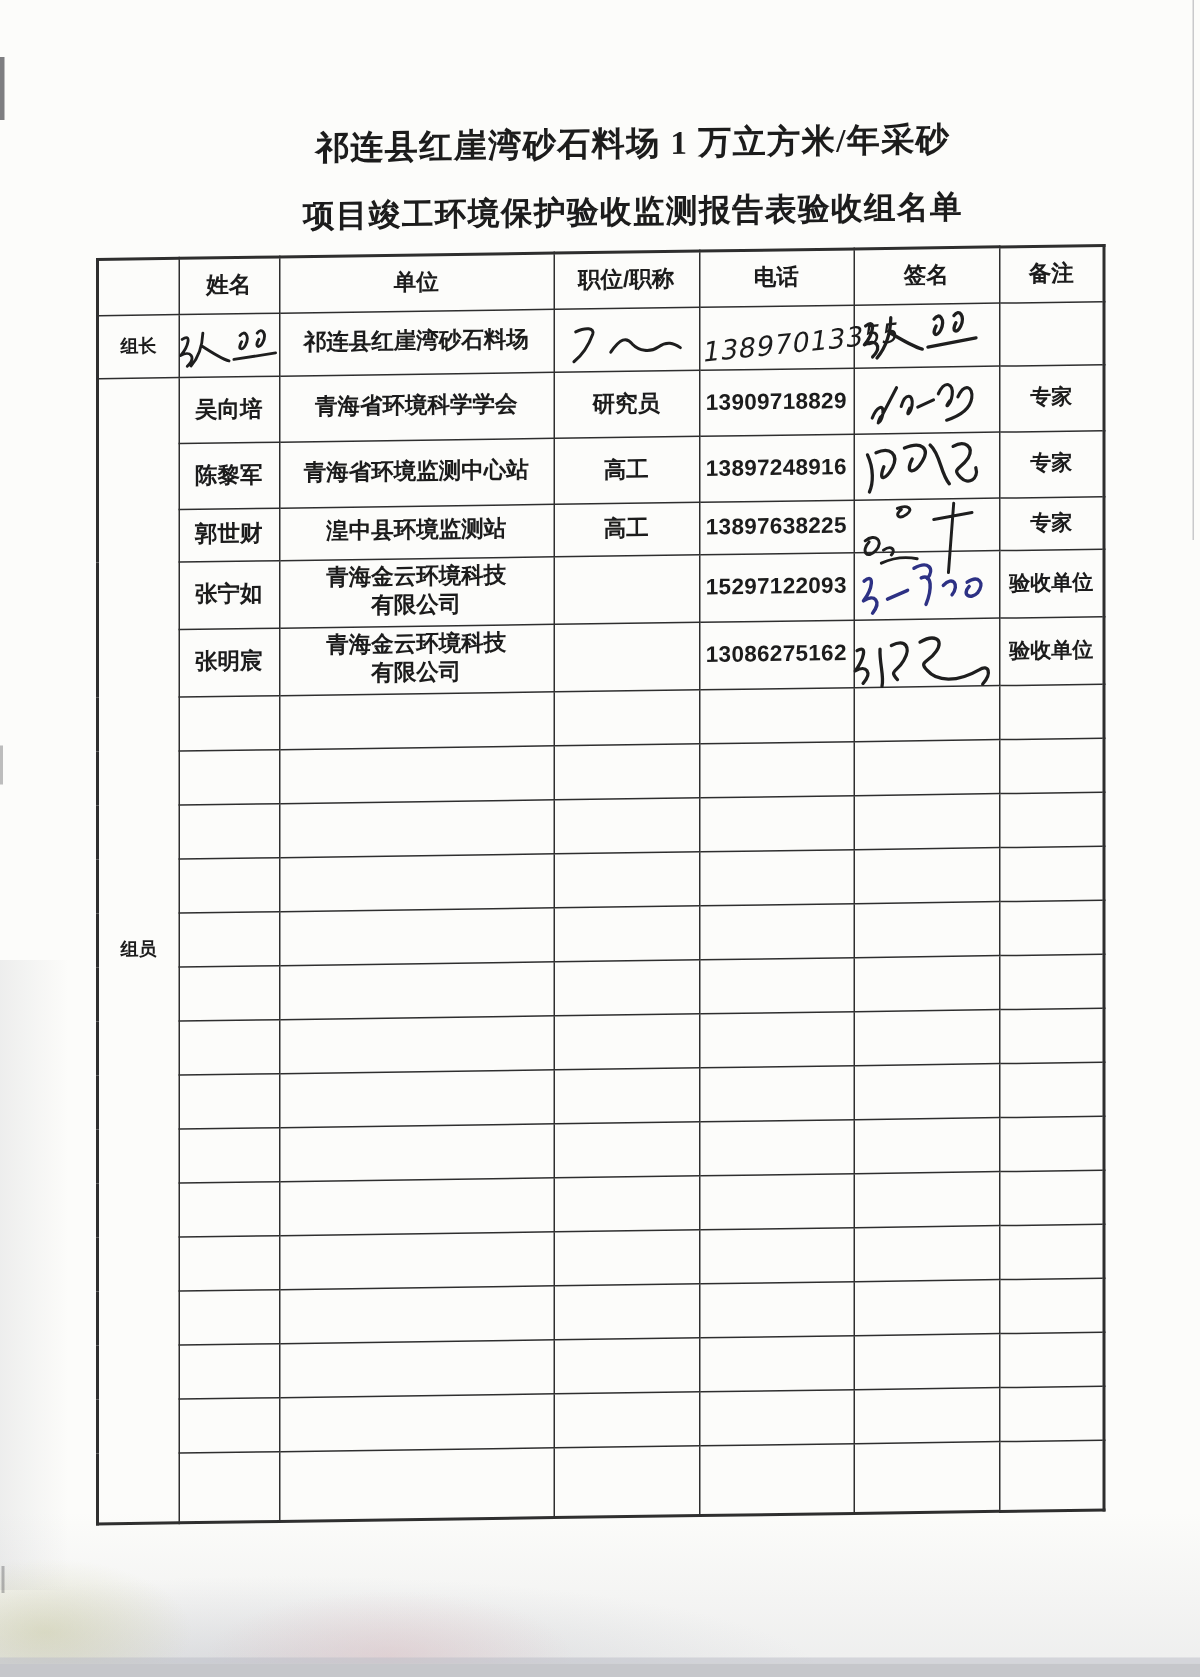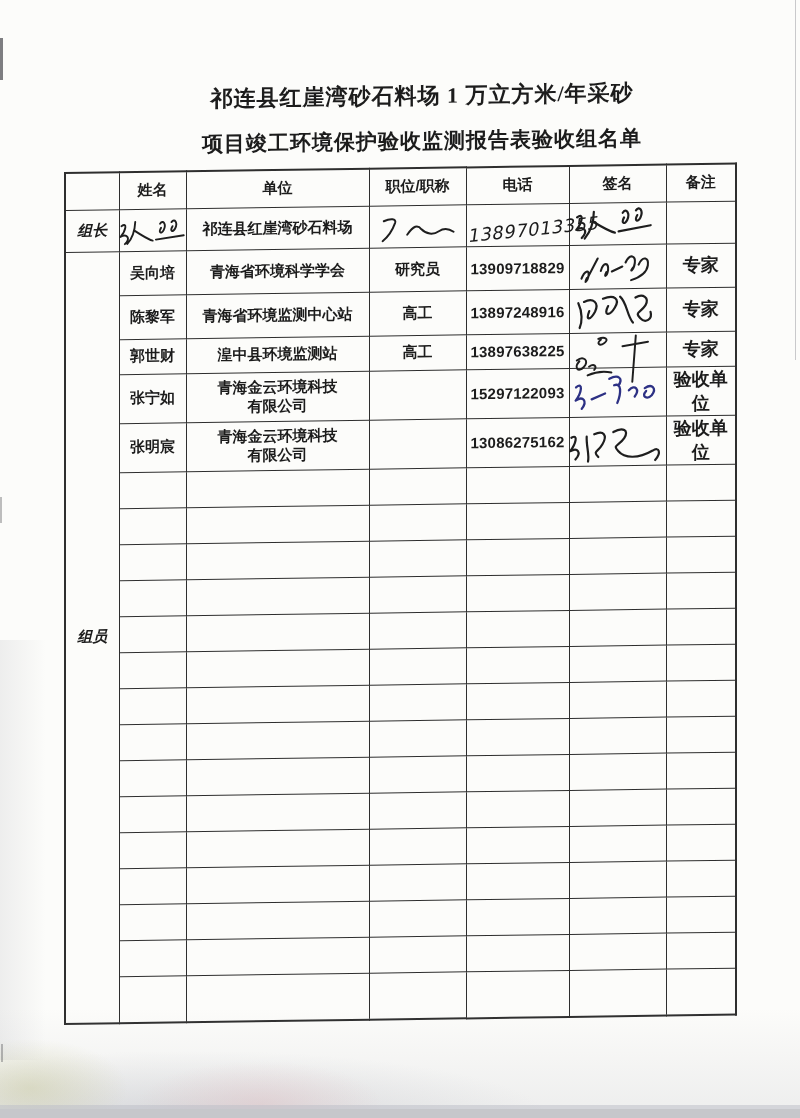"组长" .role { font-size: 15px -> 12px; font-style: italic -> none }
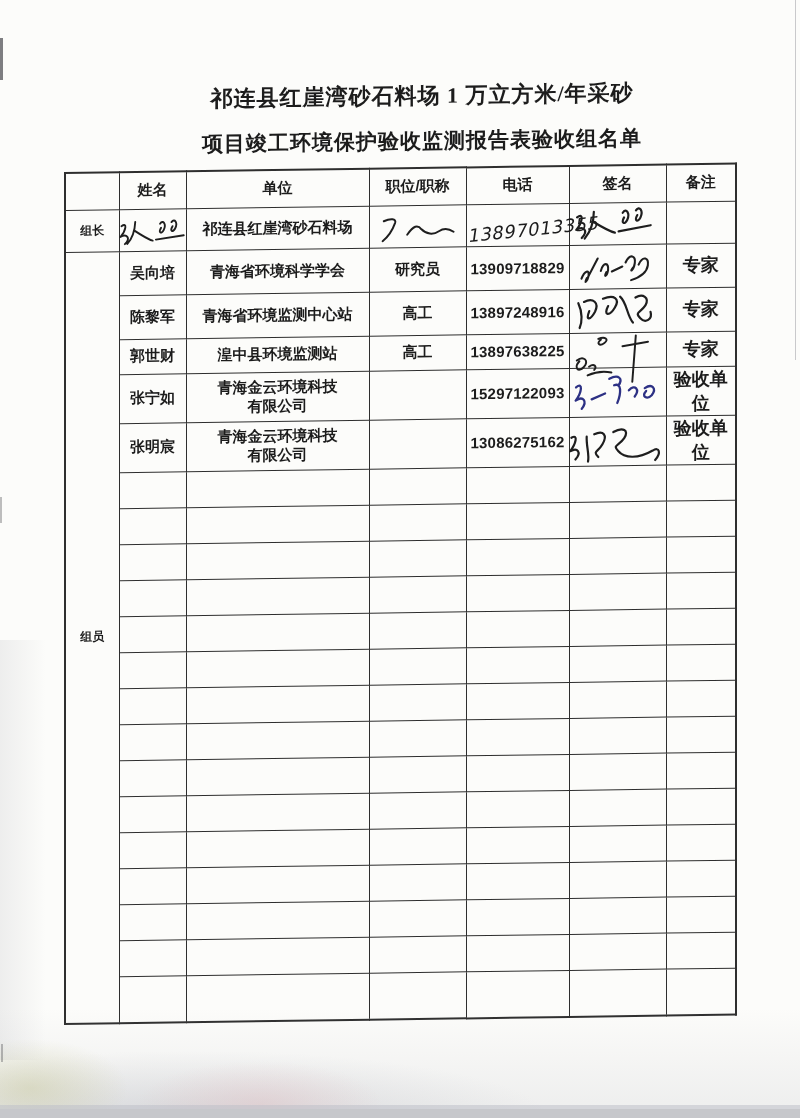"专家" .remark { font-size: 18px -> 14px }
